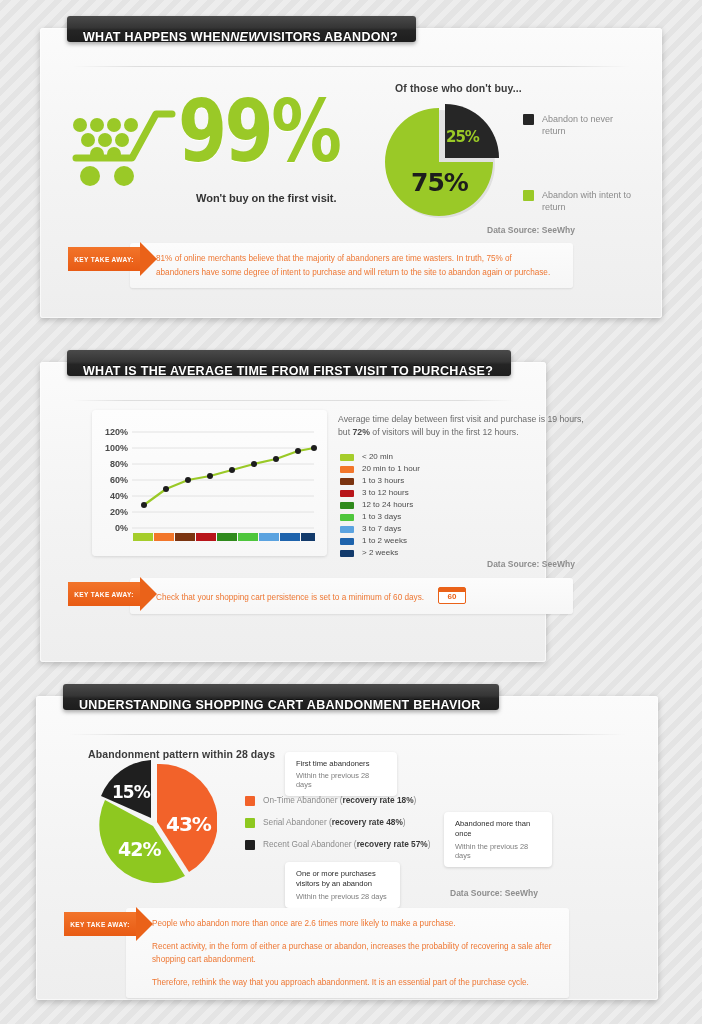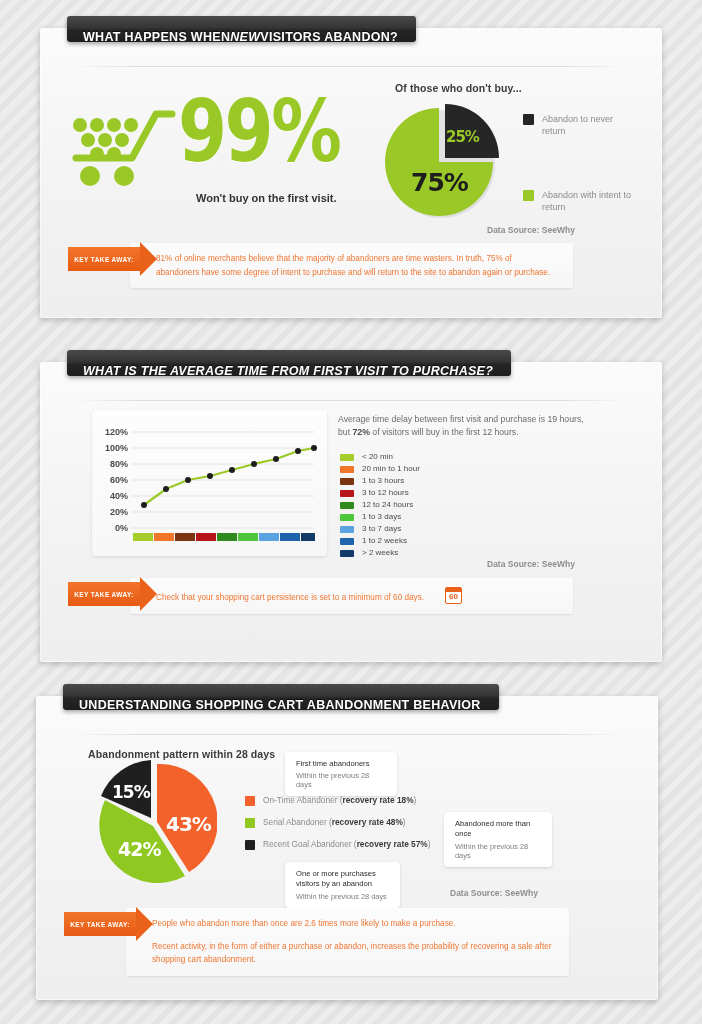"WHAT IS THE AVERAGE TIME" #panel-2 { font-style: italic -> none; width: 622px -> 506px }
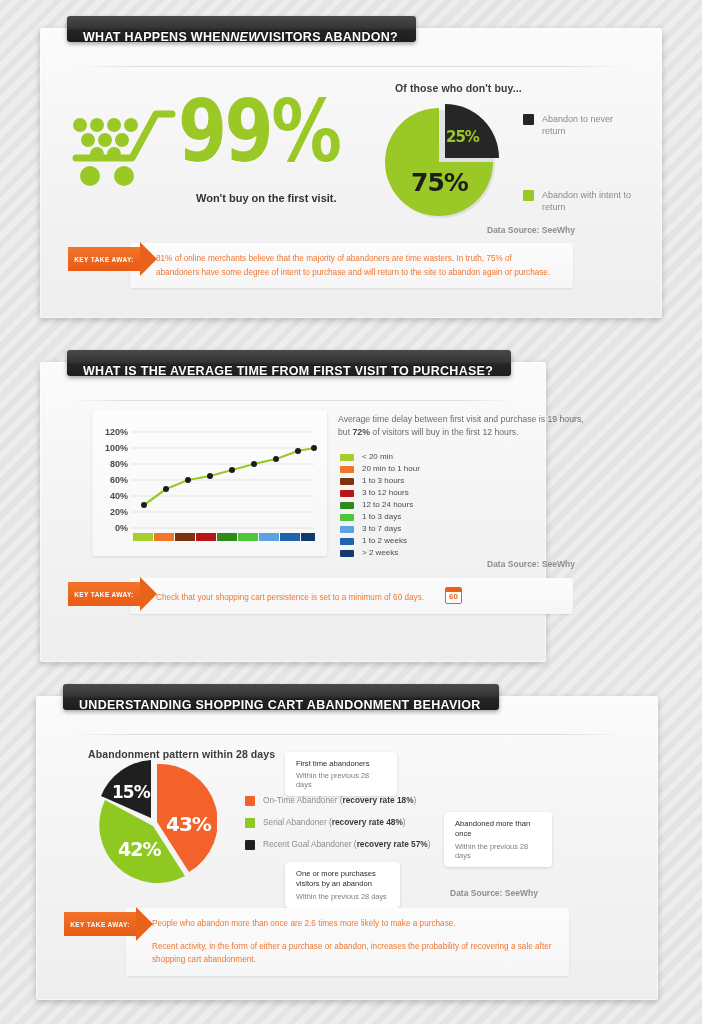"60" .cal-badge { margin-left: 21px -> 14px; width: 17px -> 28px }
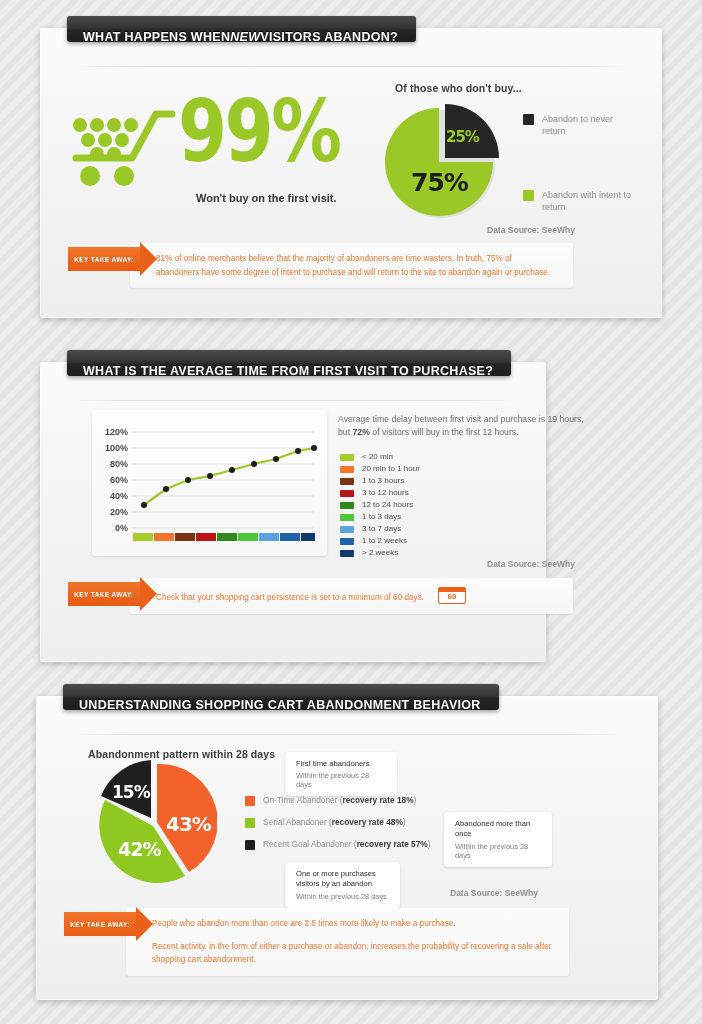"Therefore, rethink the way that" p { html: none -> <p>Therefore, rethink the way that you approach abandonment. It is an essential part of the purchase cycle.</p> }
